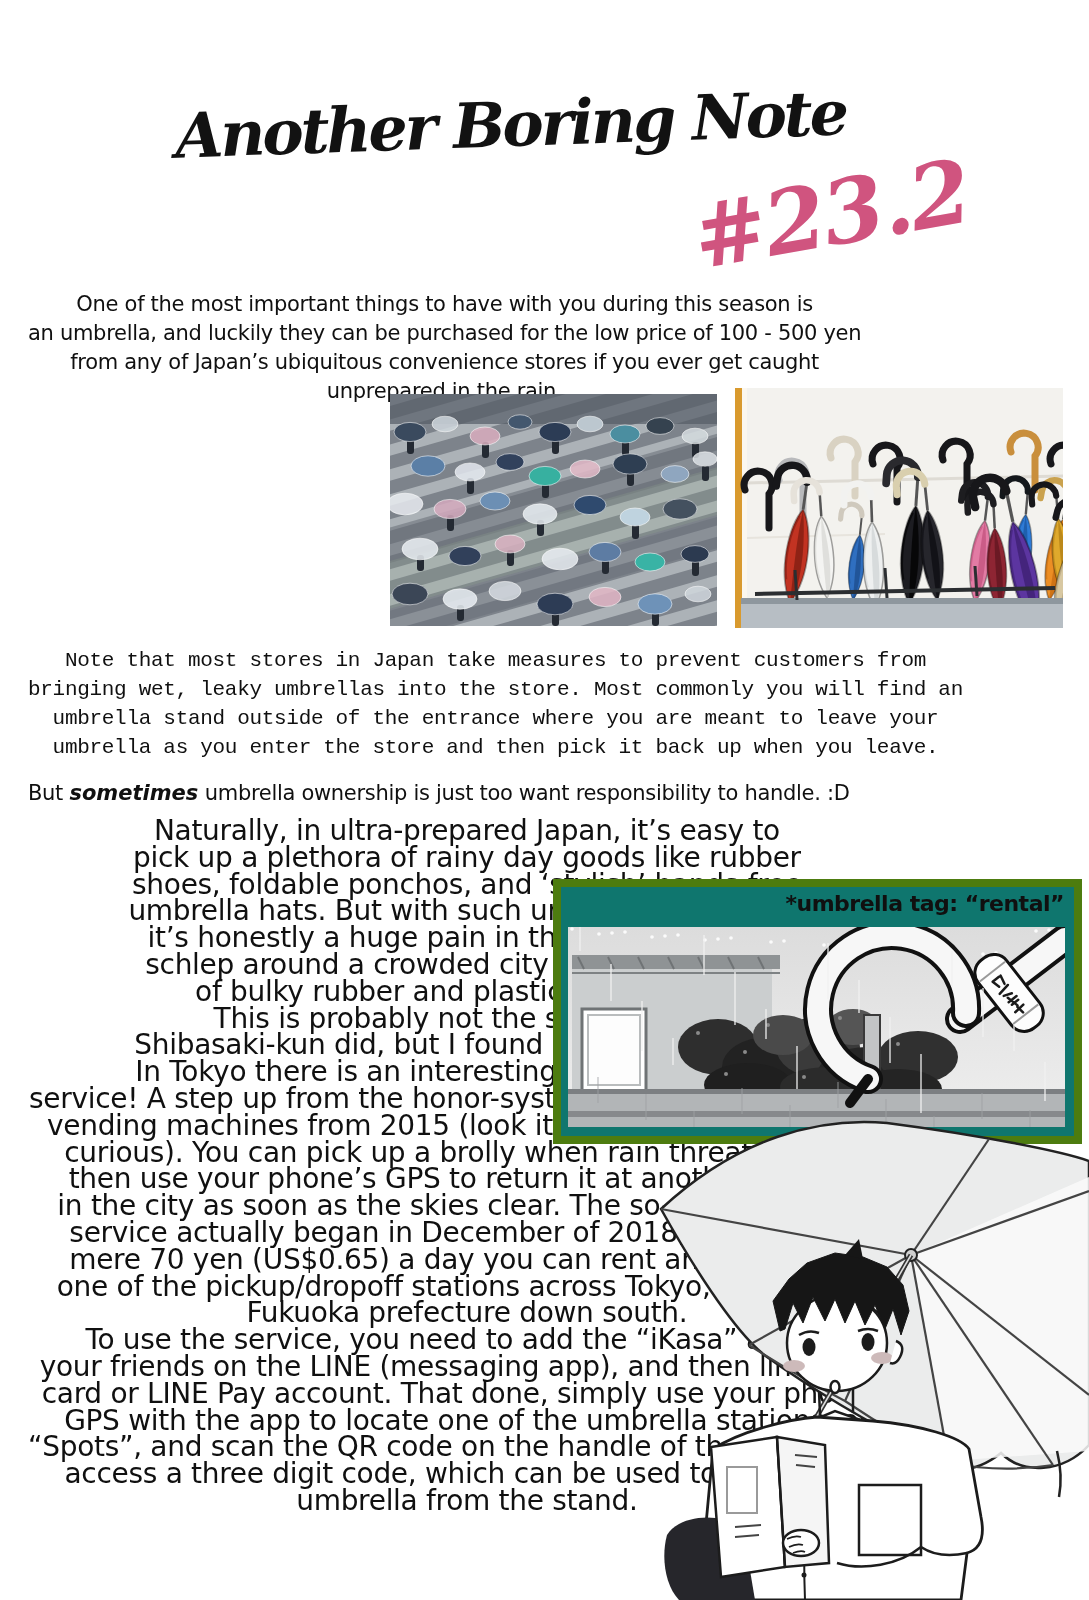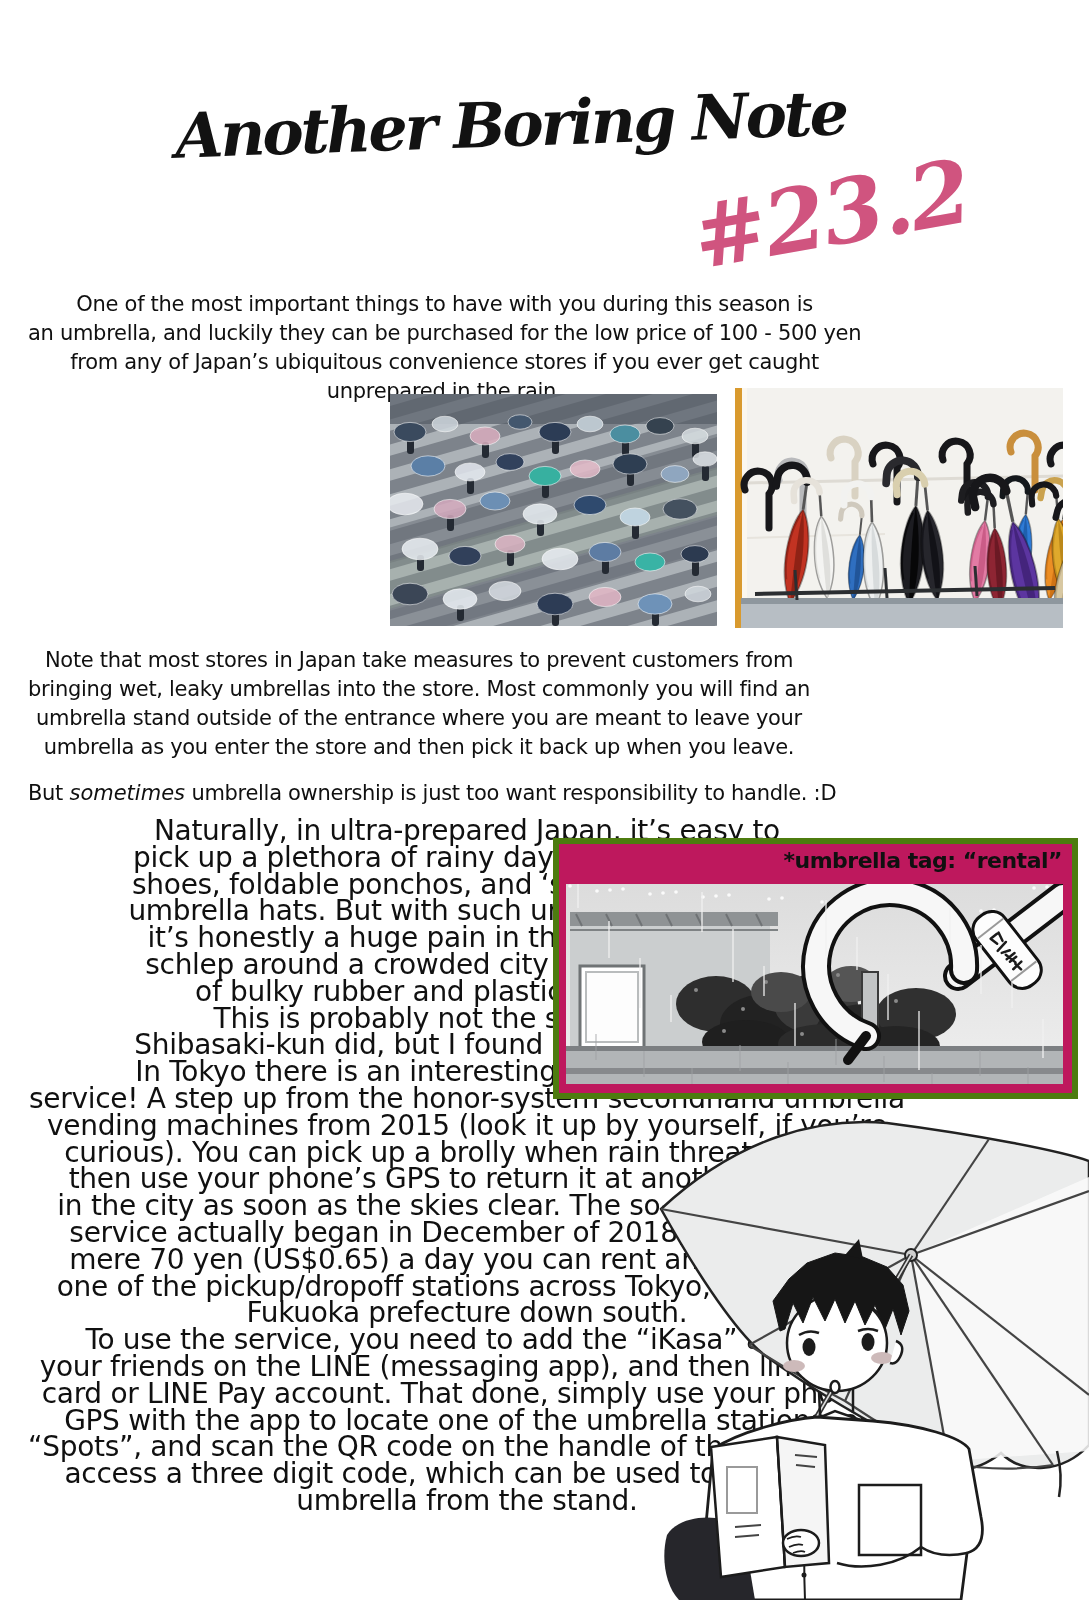"Note that most stores in" .storenote { font-family: none -> Liberation Mono, monospace }
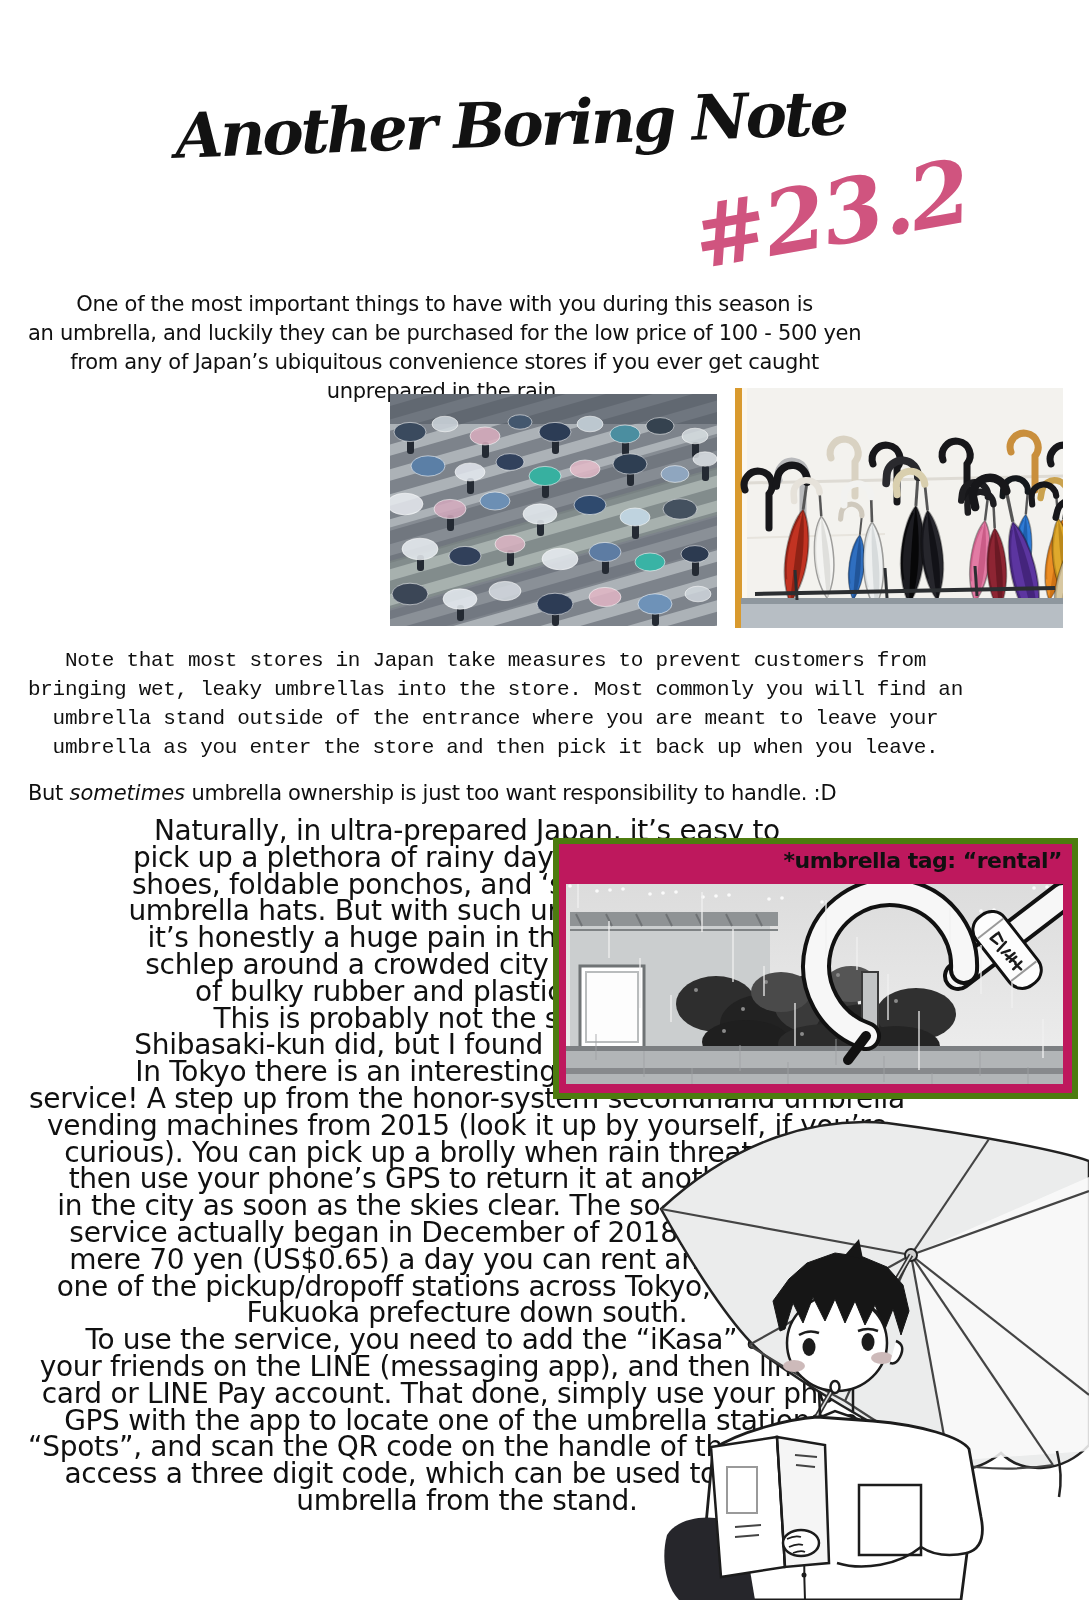"sometimes" .sometimes b { font-weight: 400 -> 700 }
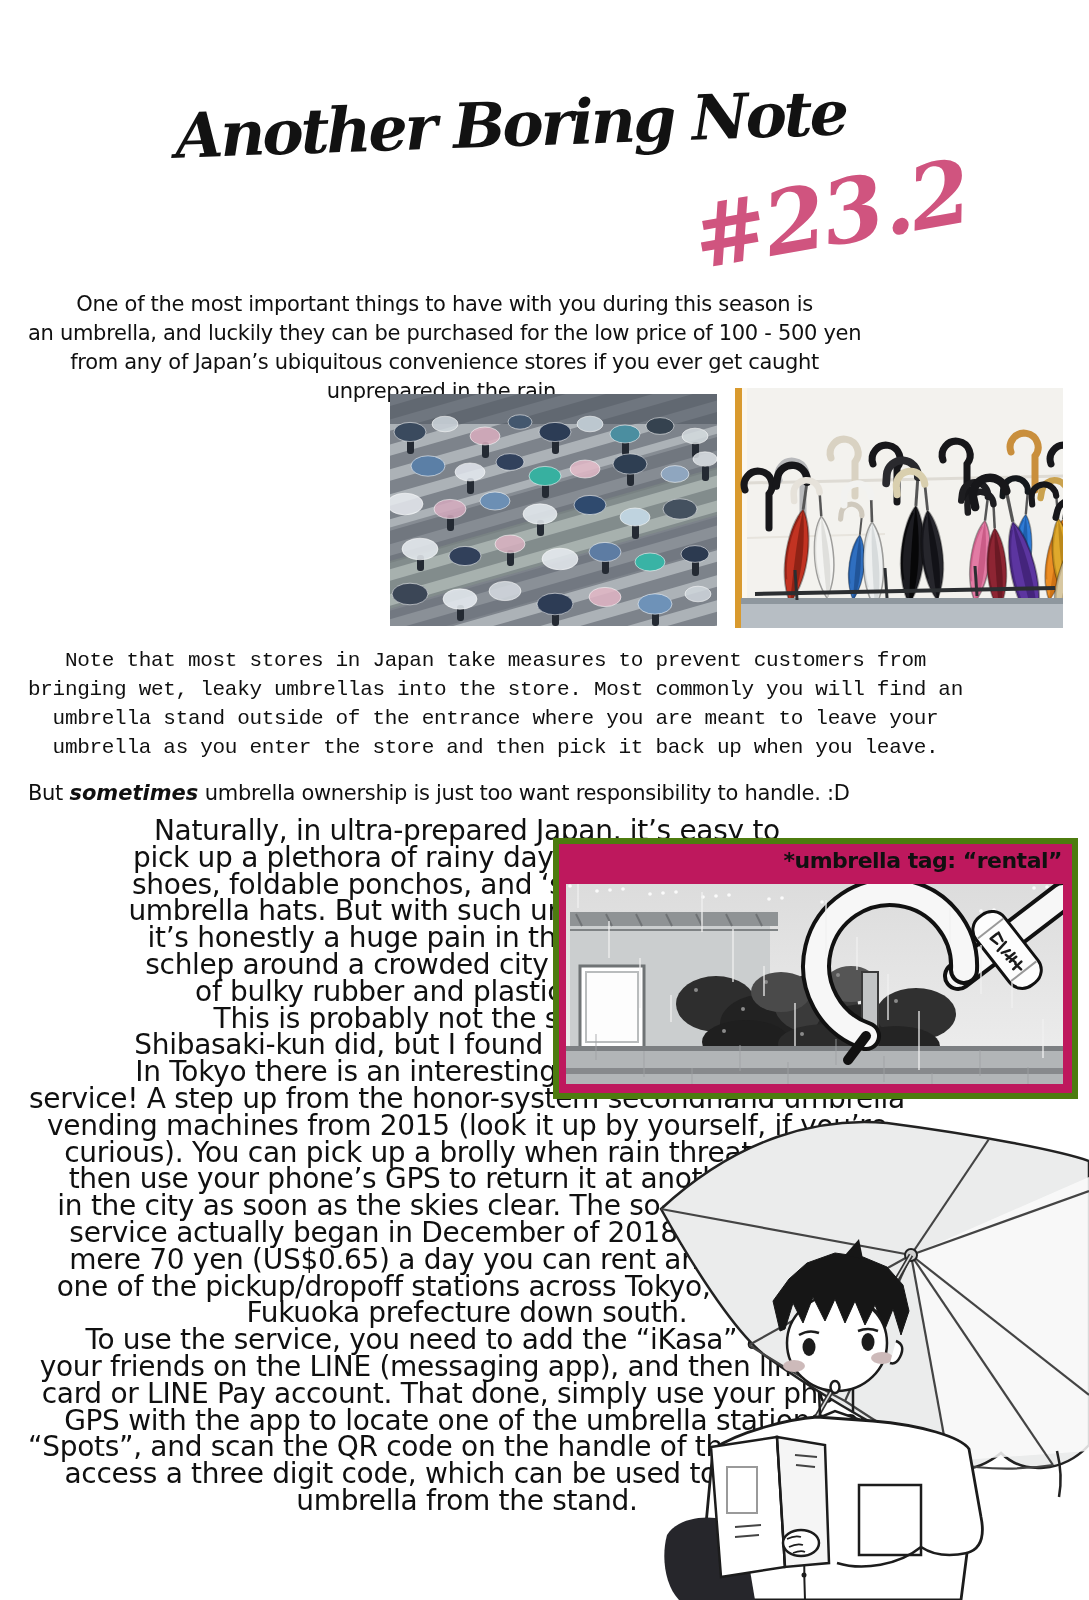"*umbrella tag: “rental”" div.abs { background: #be185d -> #0f766e; border: 6px solid #4d7c0f -> 8px solid #4d7c0f; top: 838px -> 879px }
